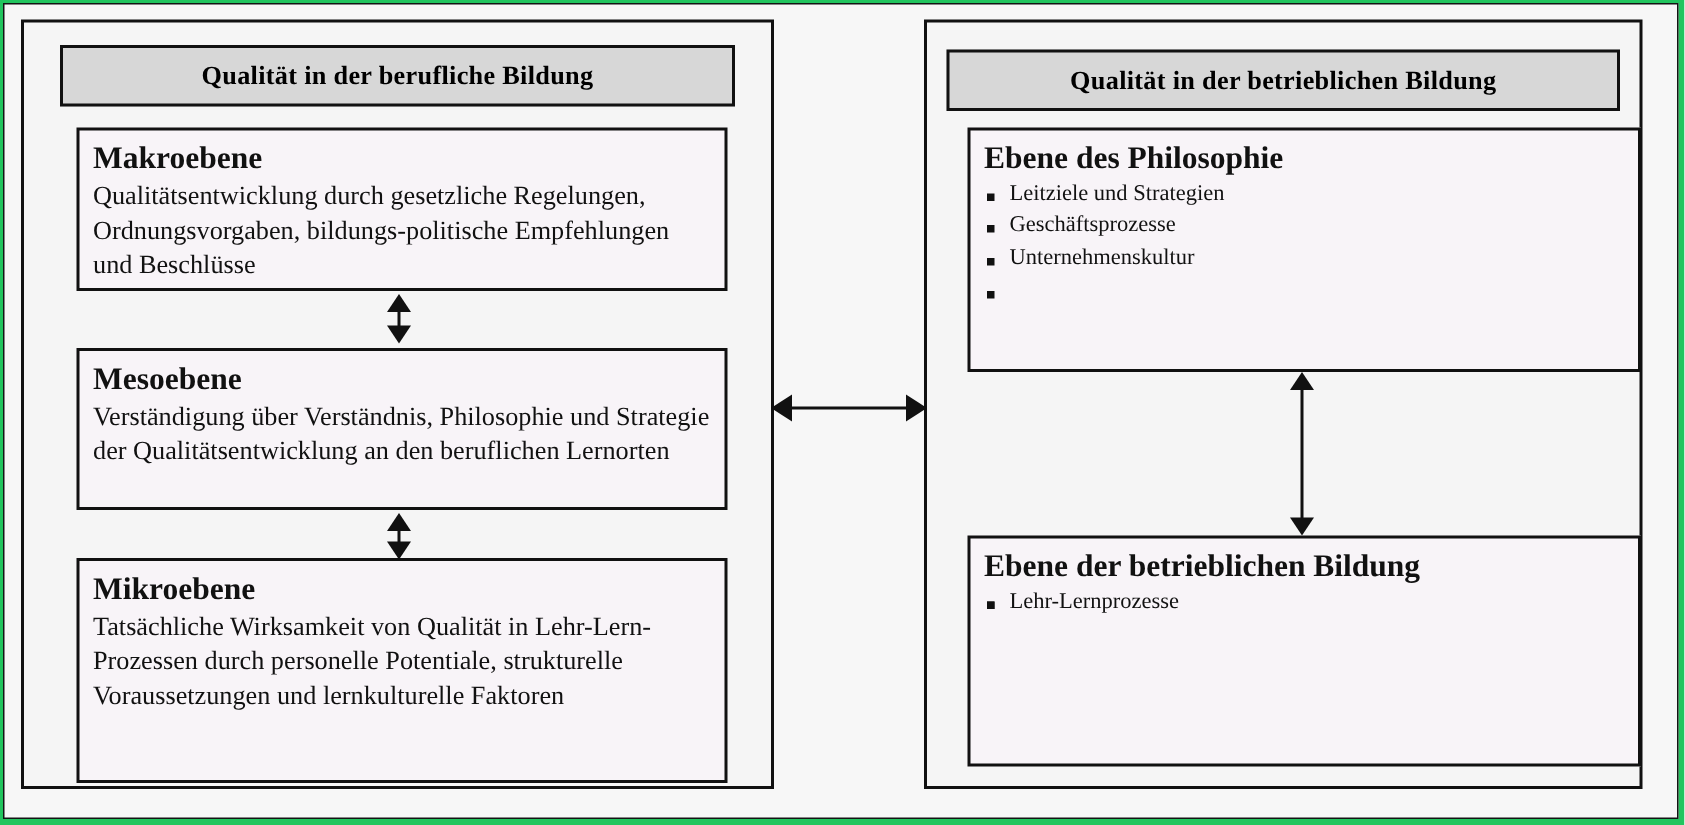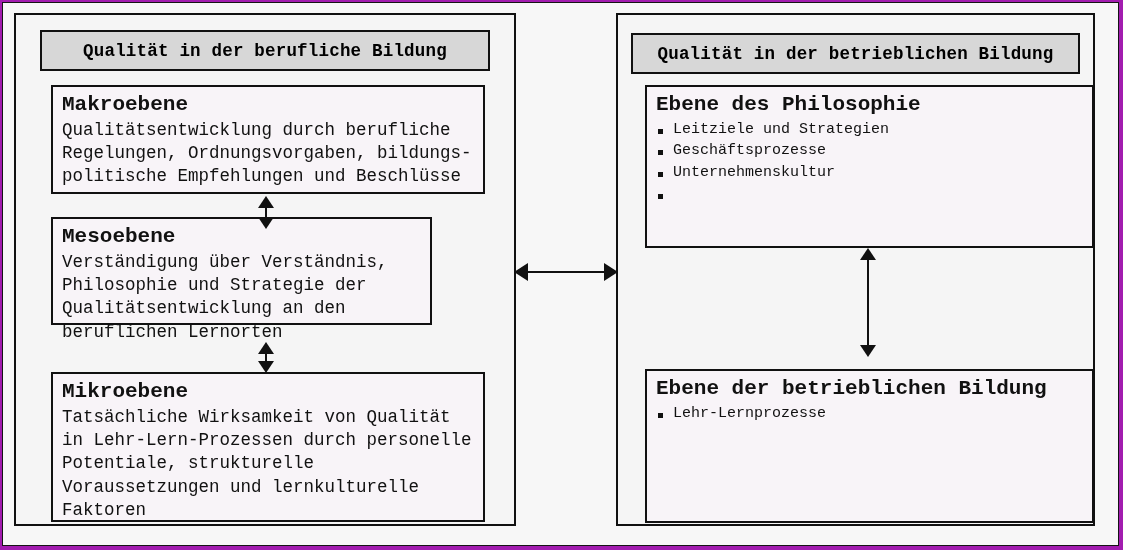"Qualität in der berufliche Bildung" #canvas { background: #a21caf -> #22c55e; font-family: Liberation Mono, monospace -> none }
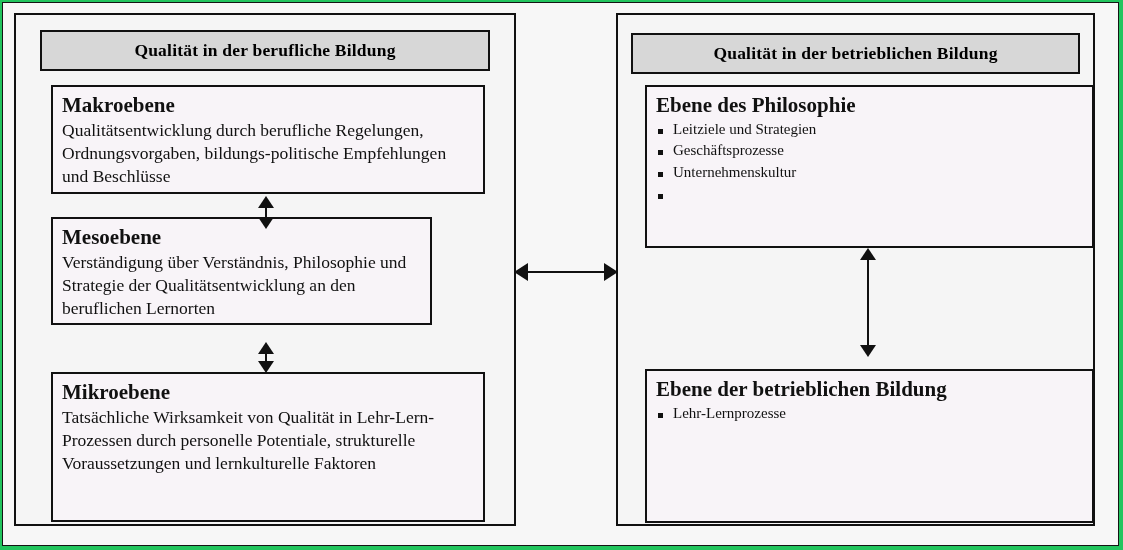"Qualitätsentwicklung durch berufliche" div.box-body { text: berufliche -> gesetzliche }
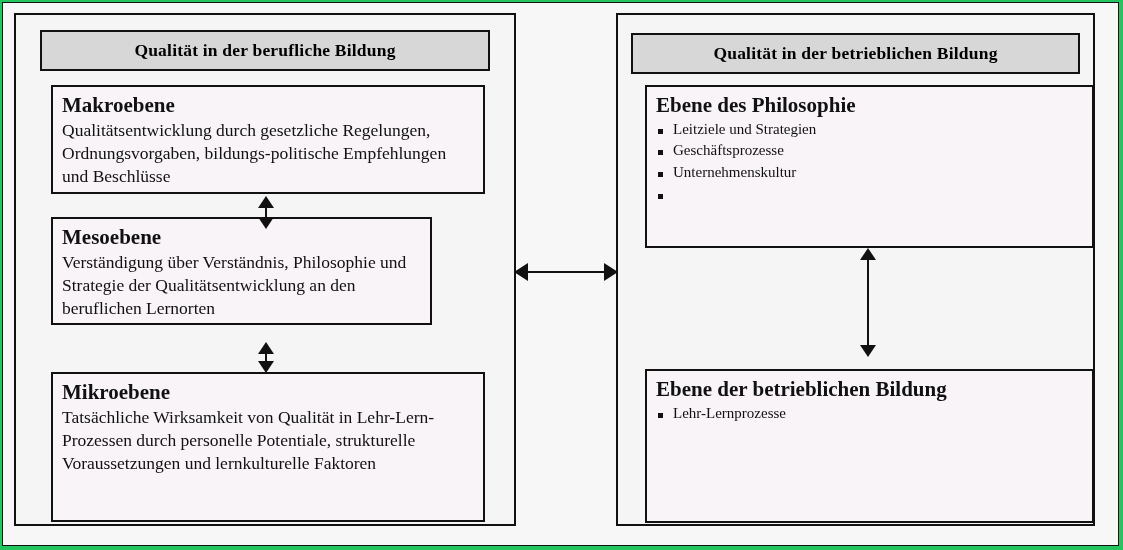"Mesoebene" #box-meso { top: 217px -> 232px; width: 381px -> 434px }
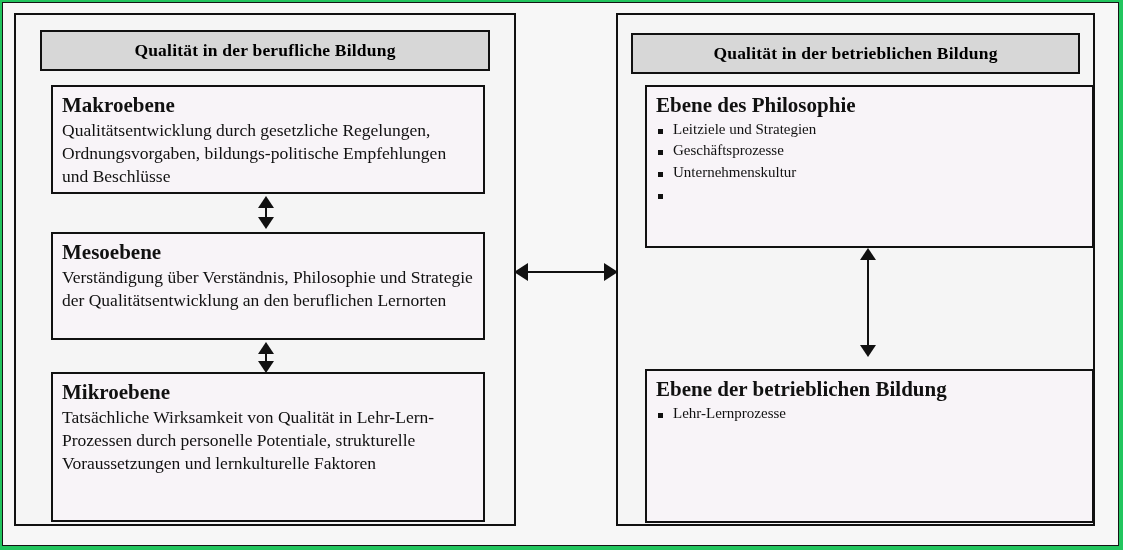"Ebene der betrieblichen Bildung" #box-bildung { margin-top: 12px -> none }
